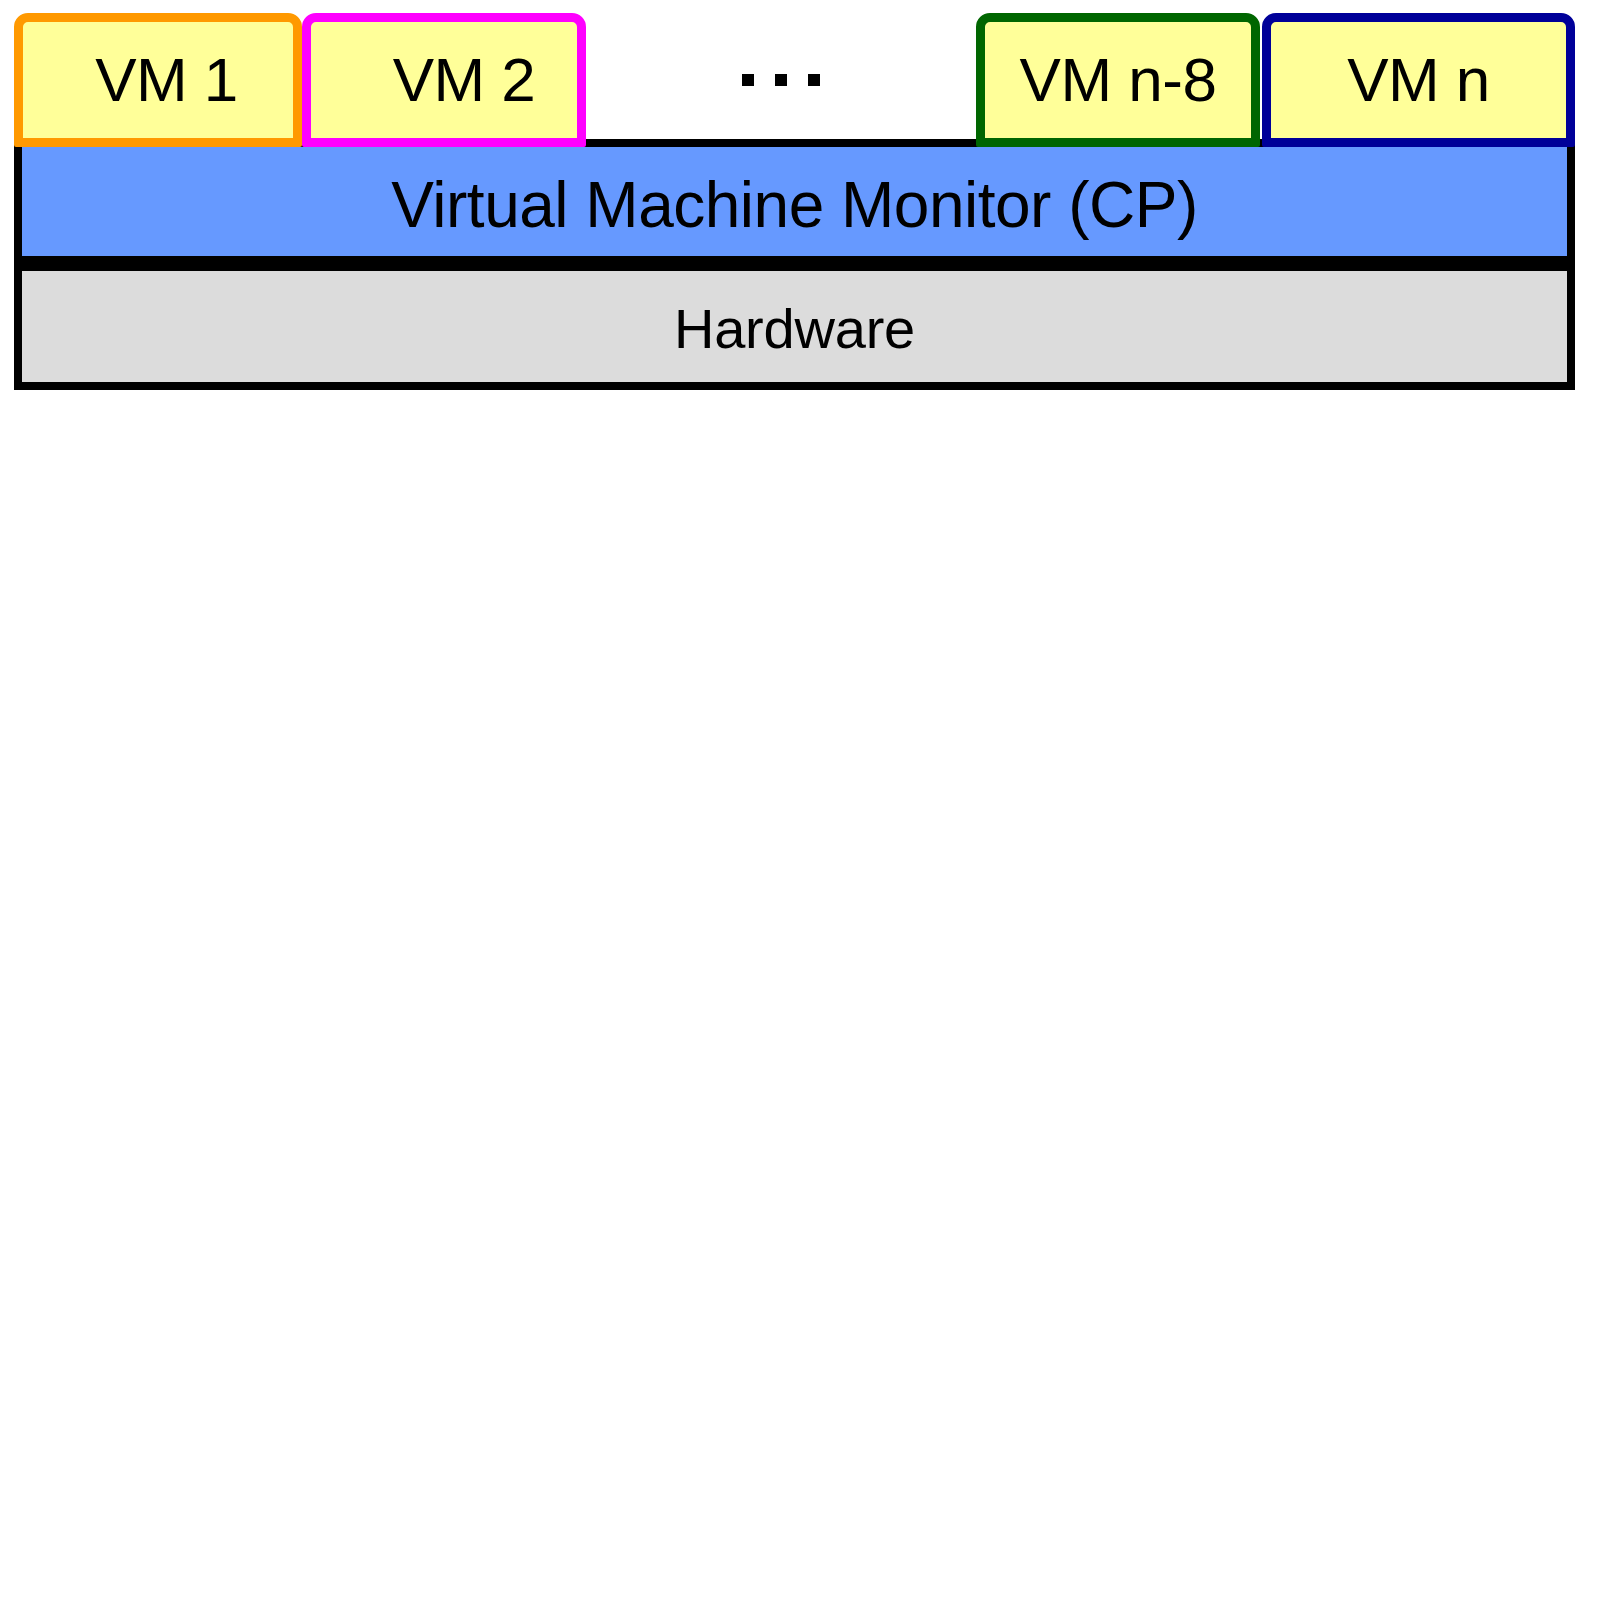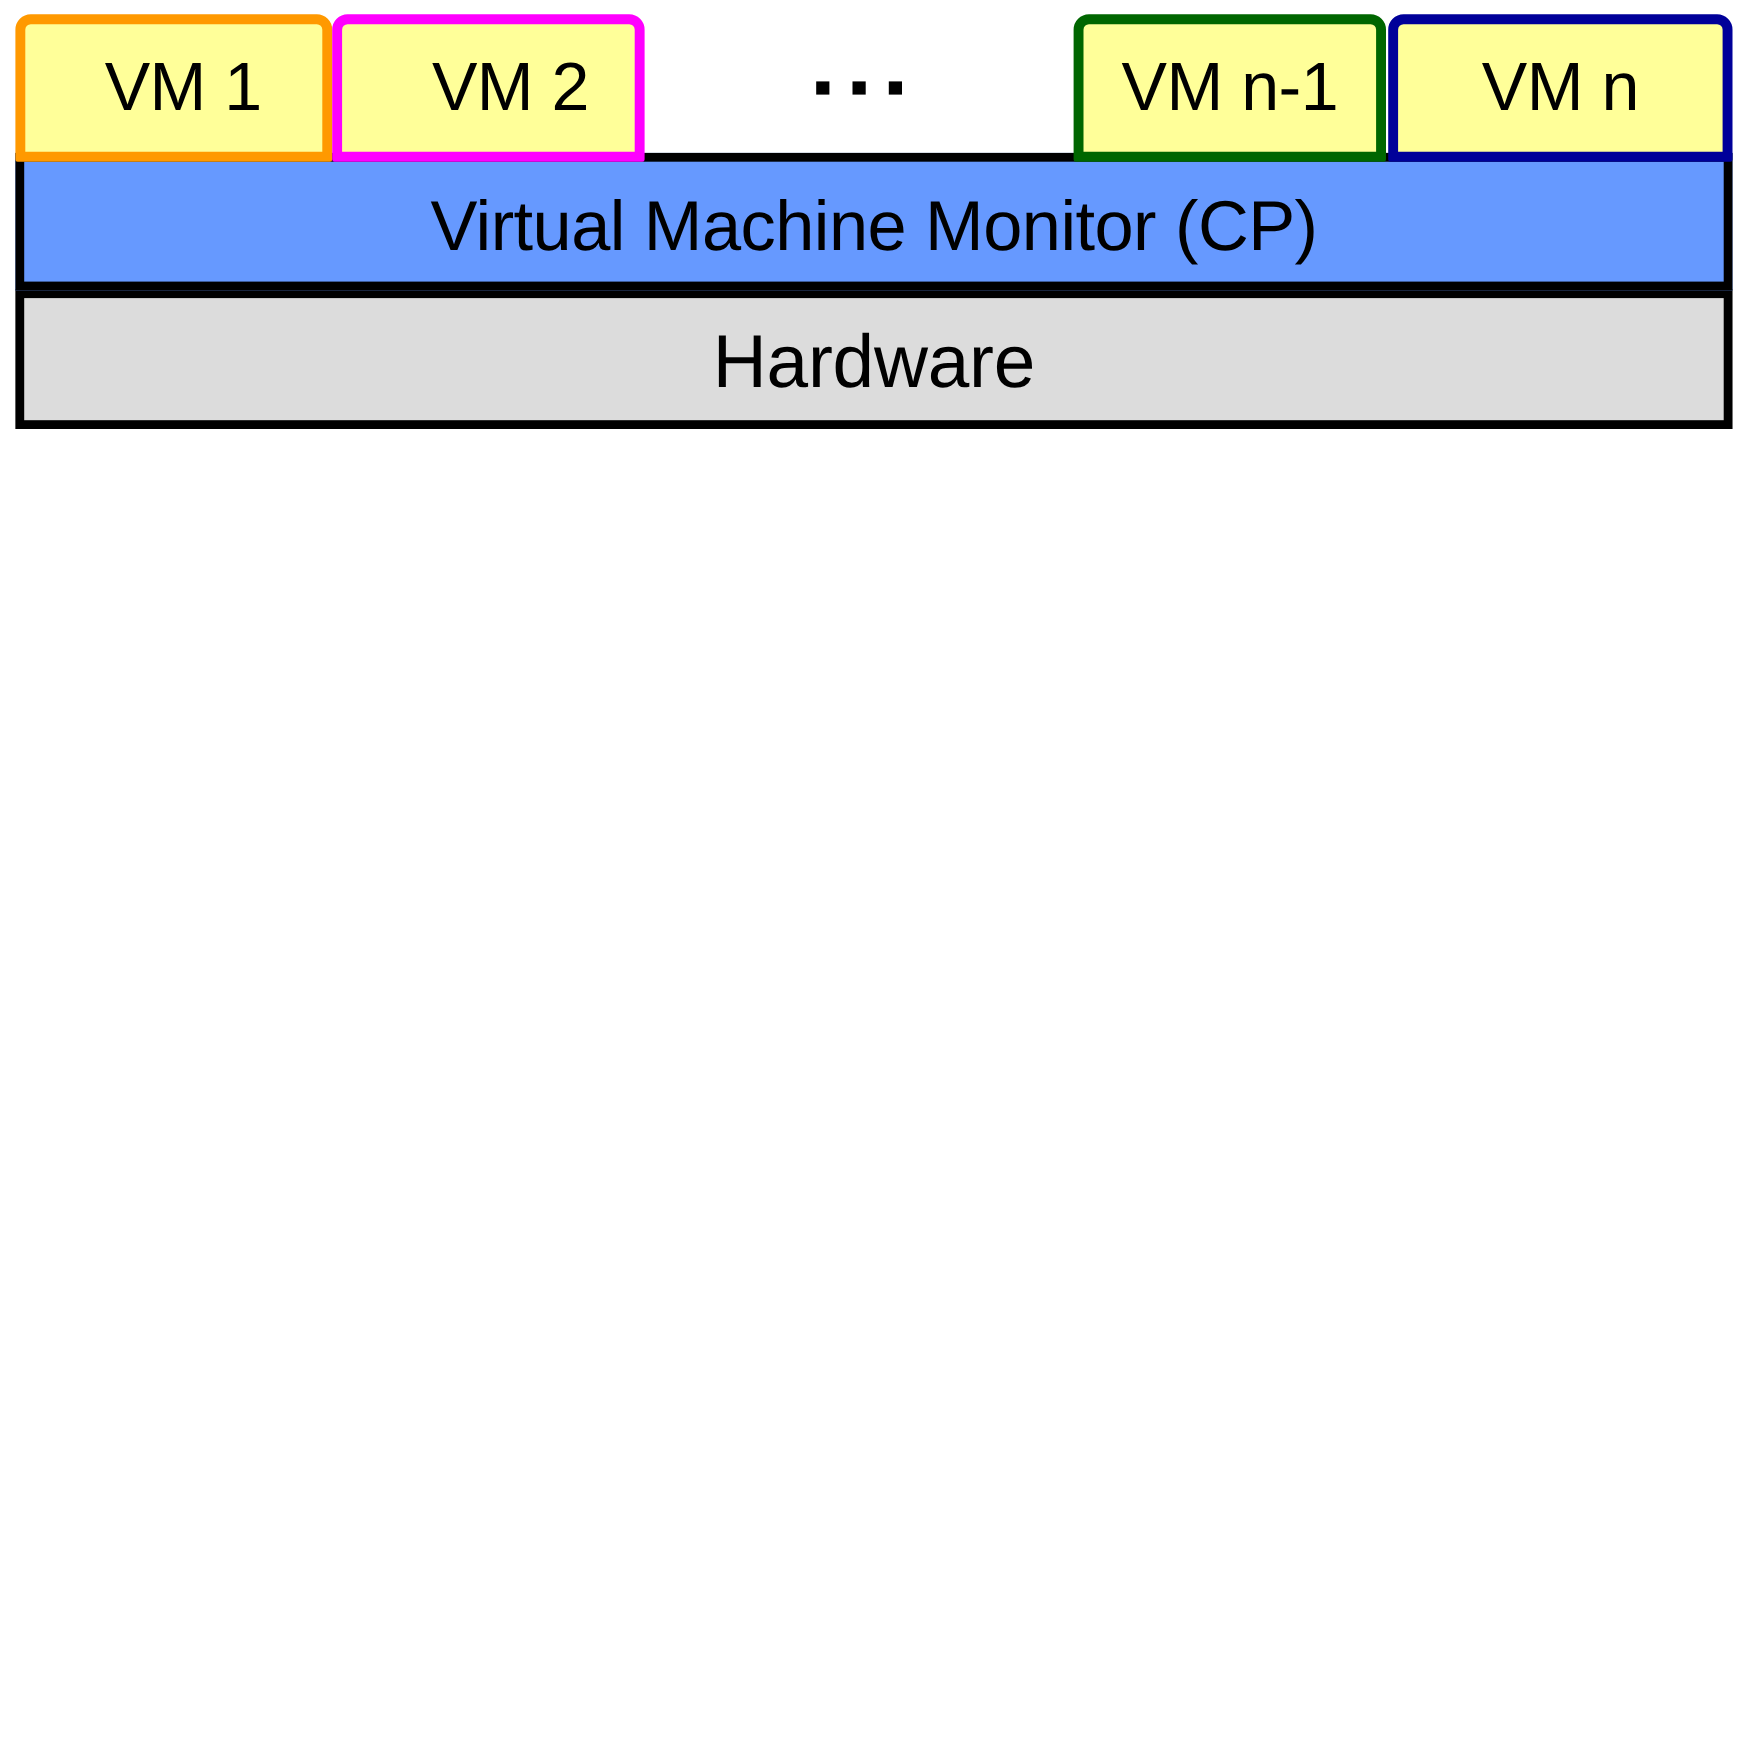"VM n-1" span.vm-label { text: n-1 -> n-8 }
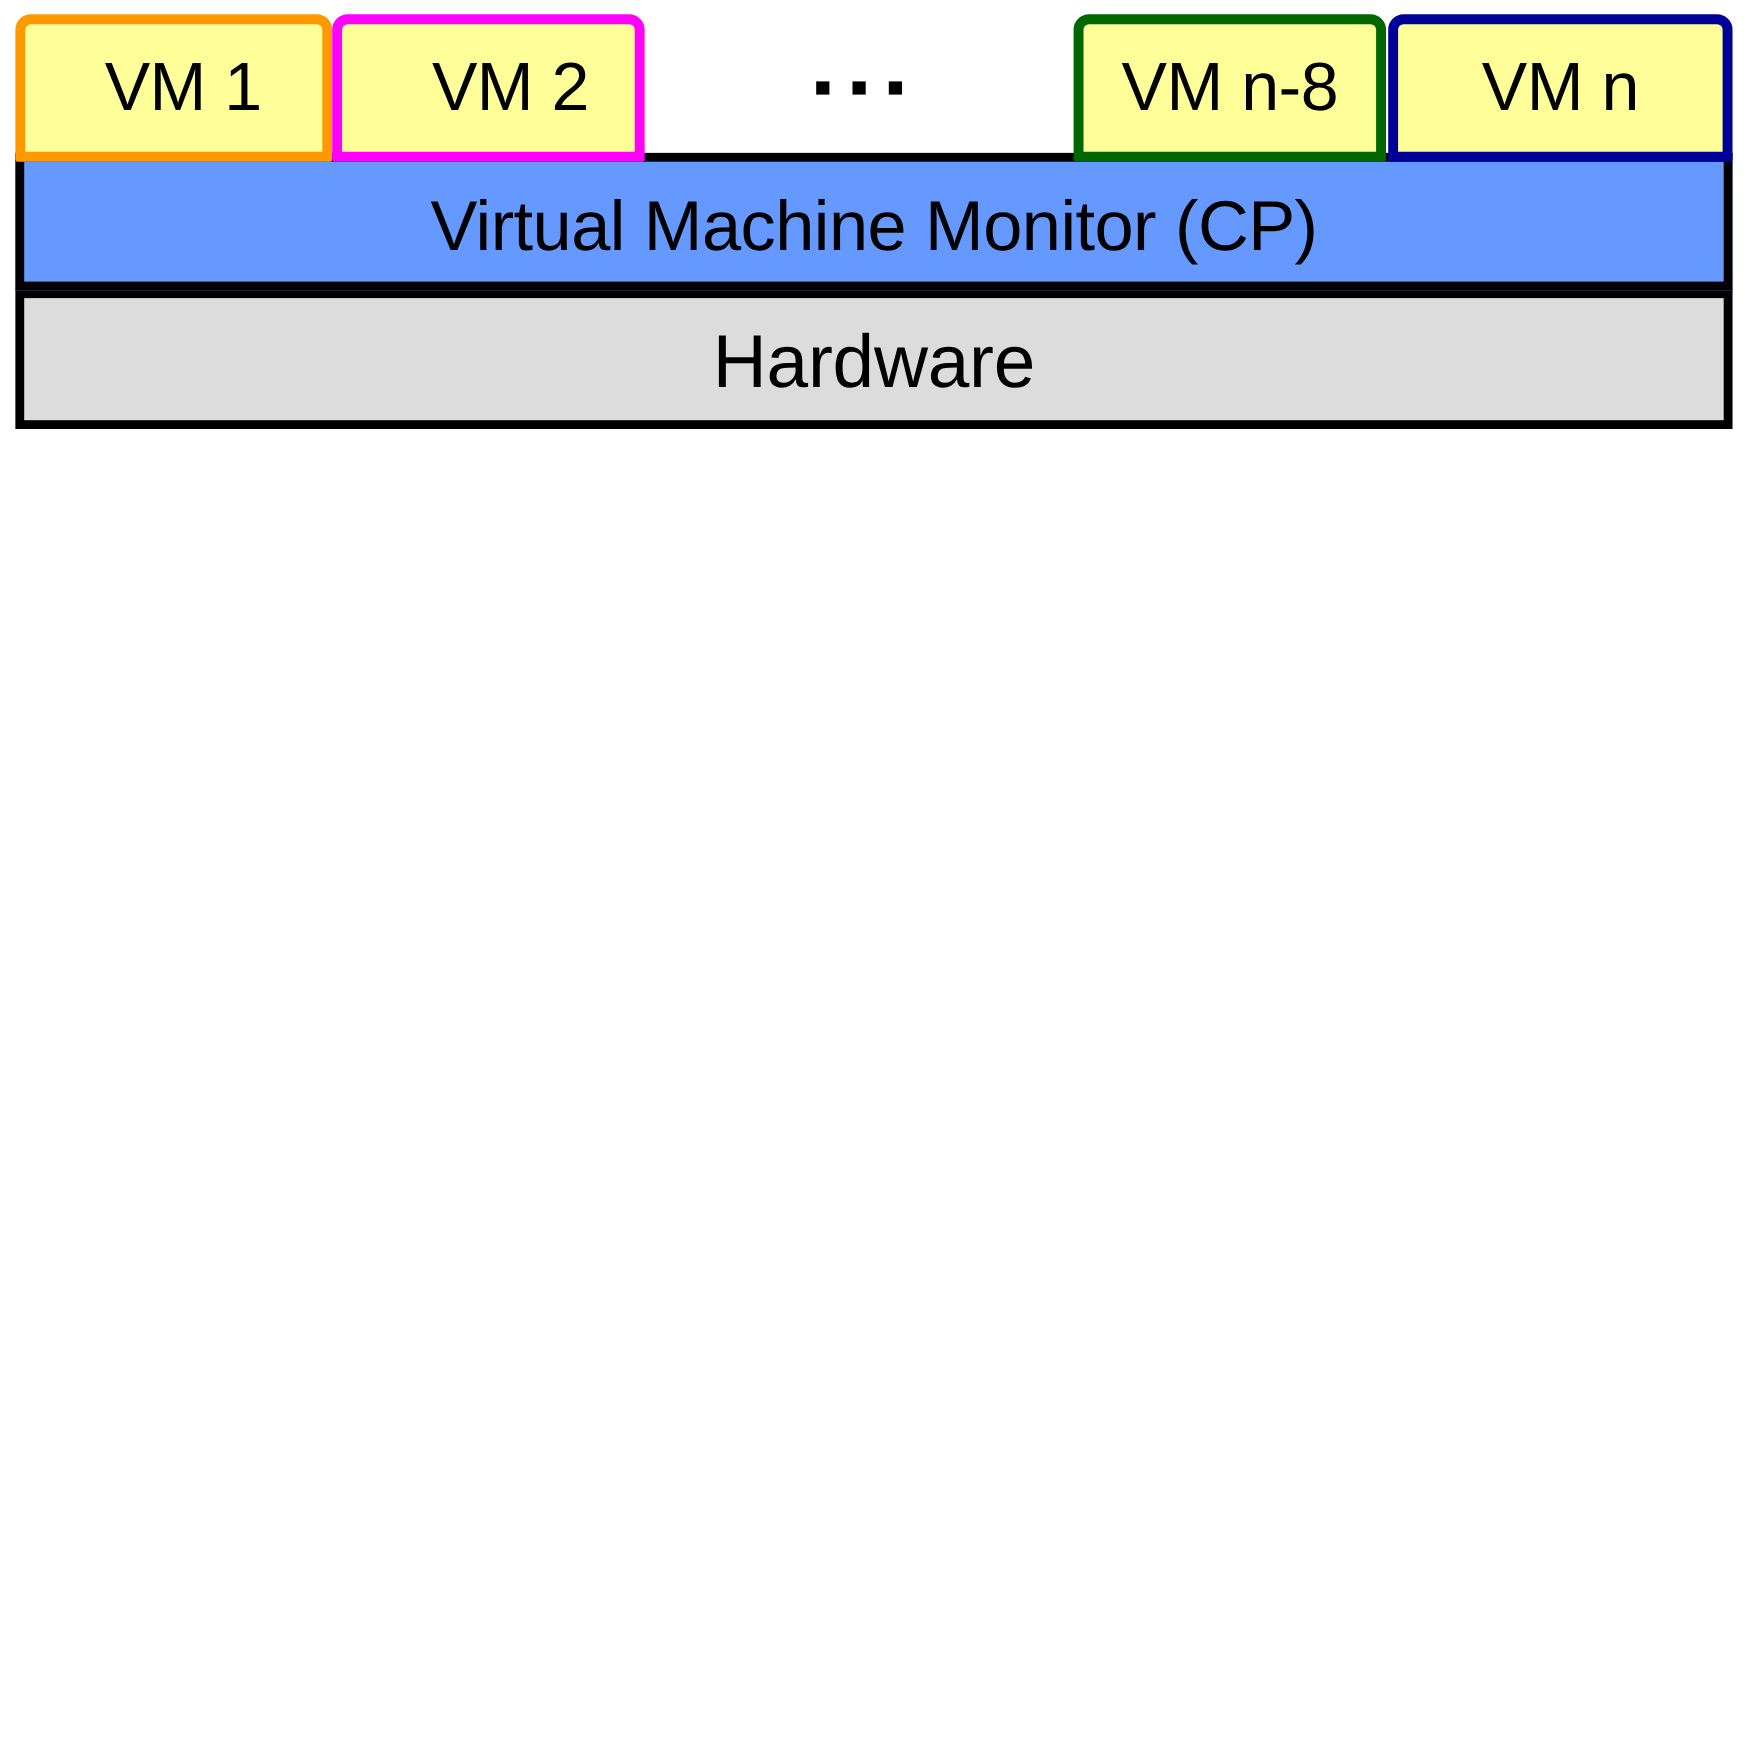"Hardware" #hardware-bar .bar-label { font-size: 68px -> 56px }
